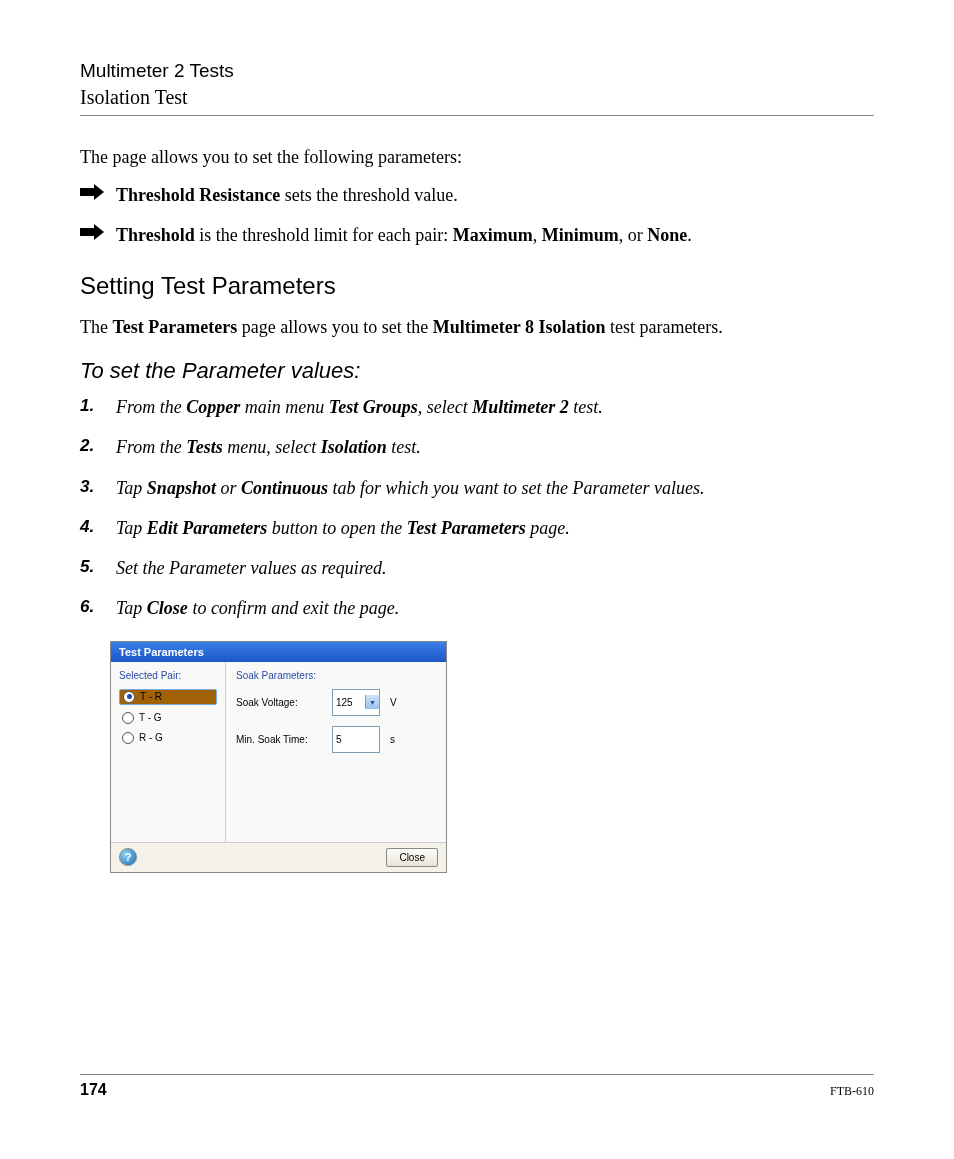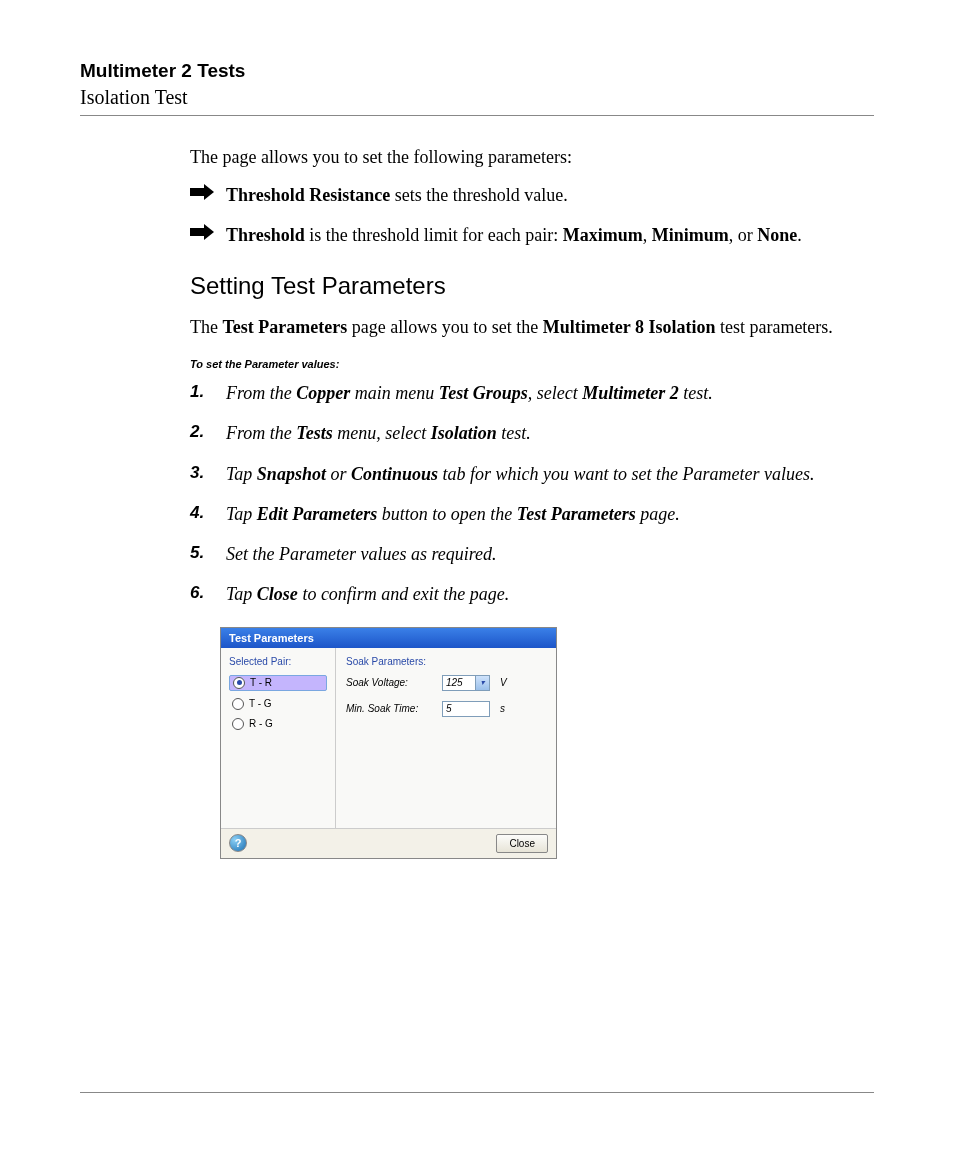"Multimeter 2 Tests" .header-title { font-weight: bold -> normal }
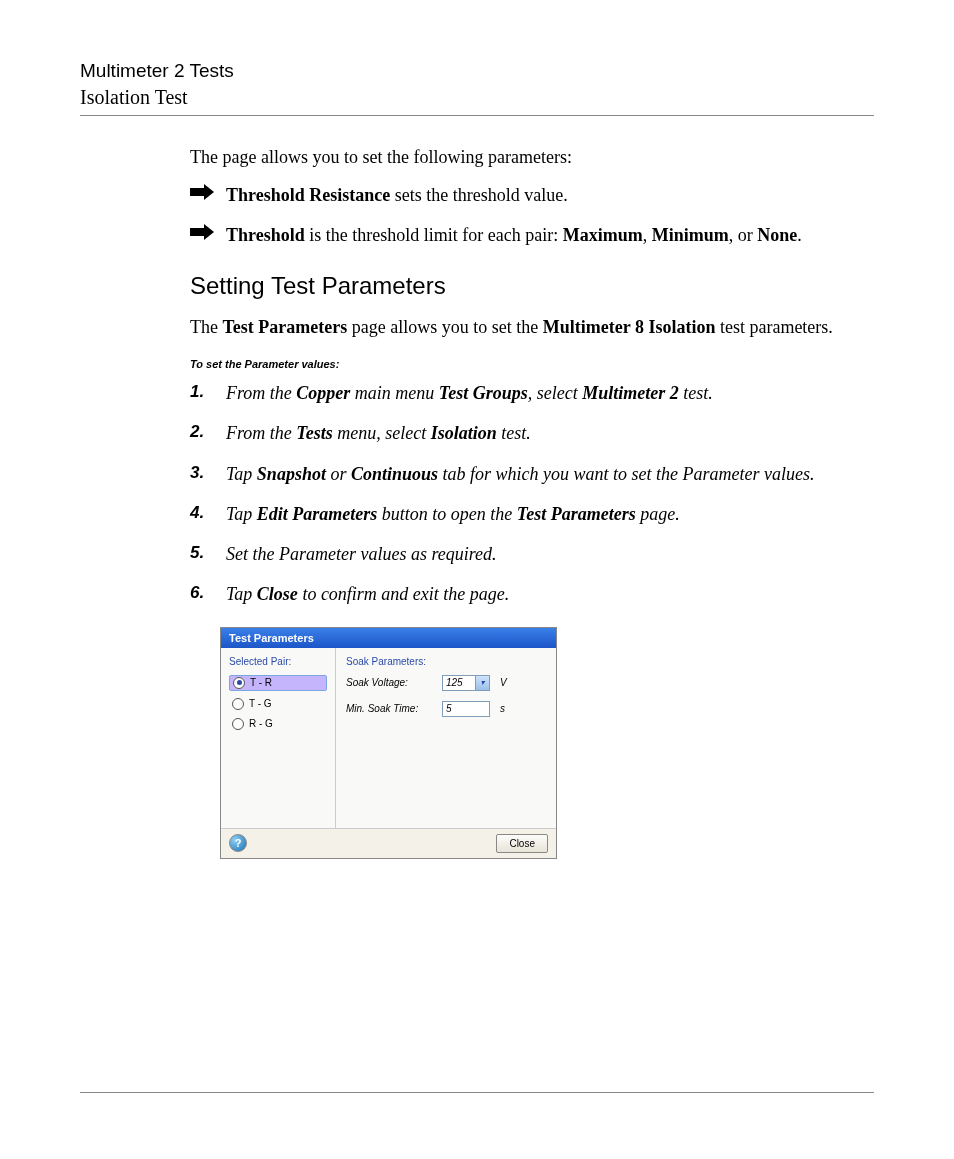"The page allows you to" .content { margin-left: 110px -> none }
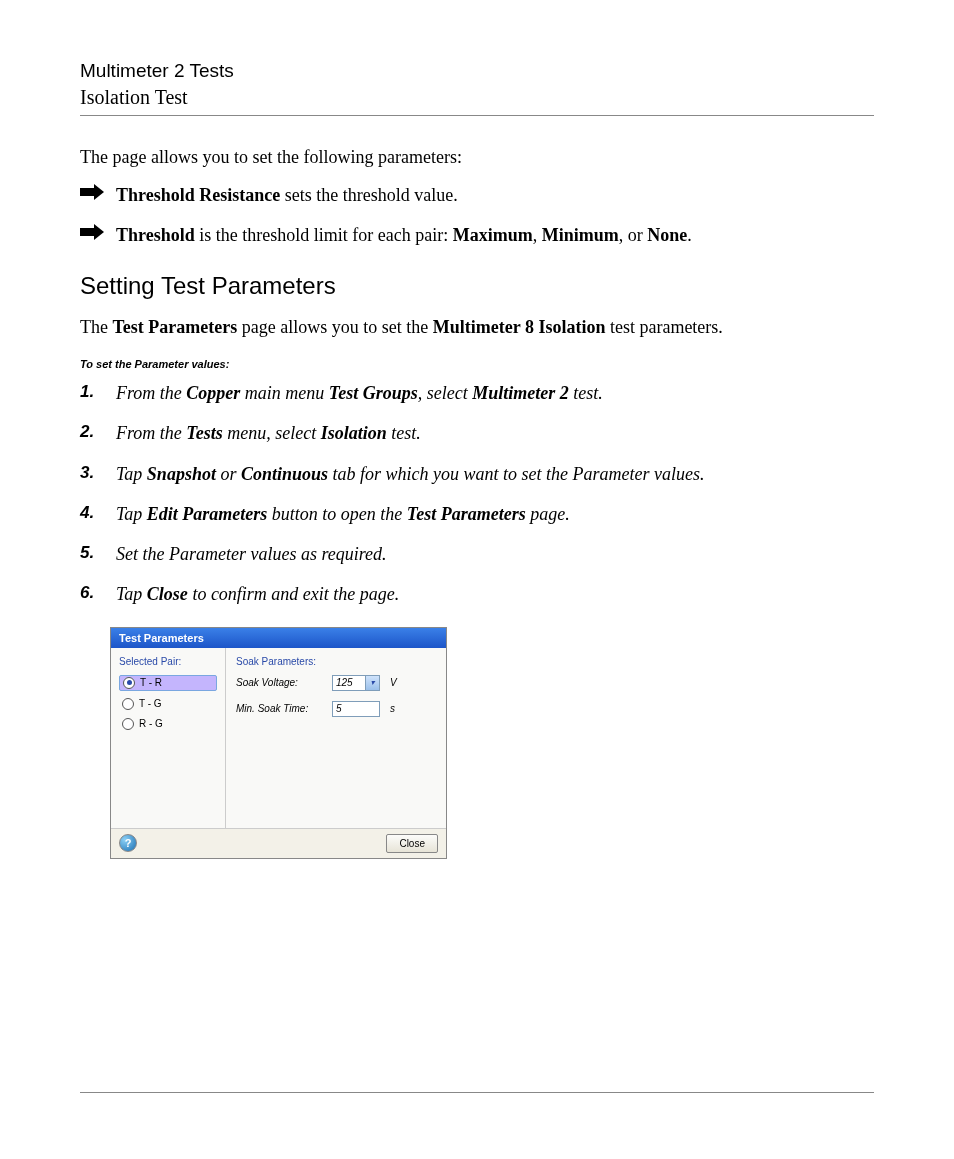"To set the Parameter values:" .sub-h { font-size: 11px -> 22px; font-weight: bold -> normal }
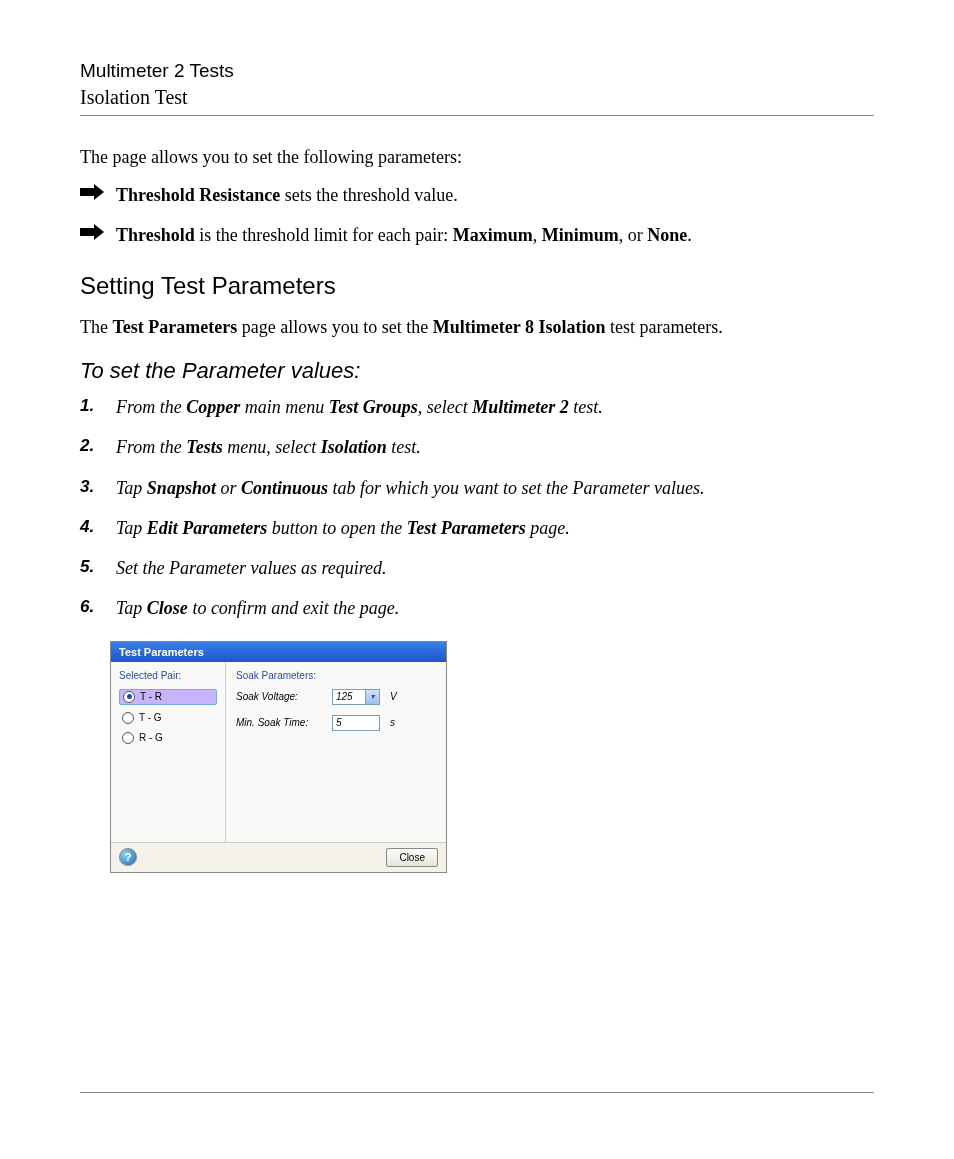"T - R" .radio-row.selected { background: #c4b5fd -> #a16207 }
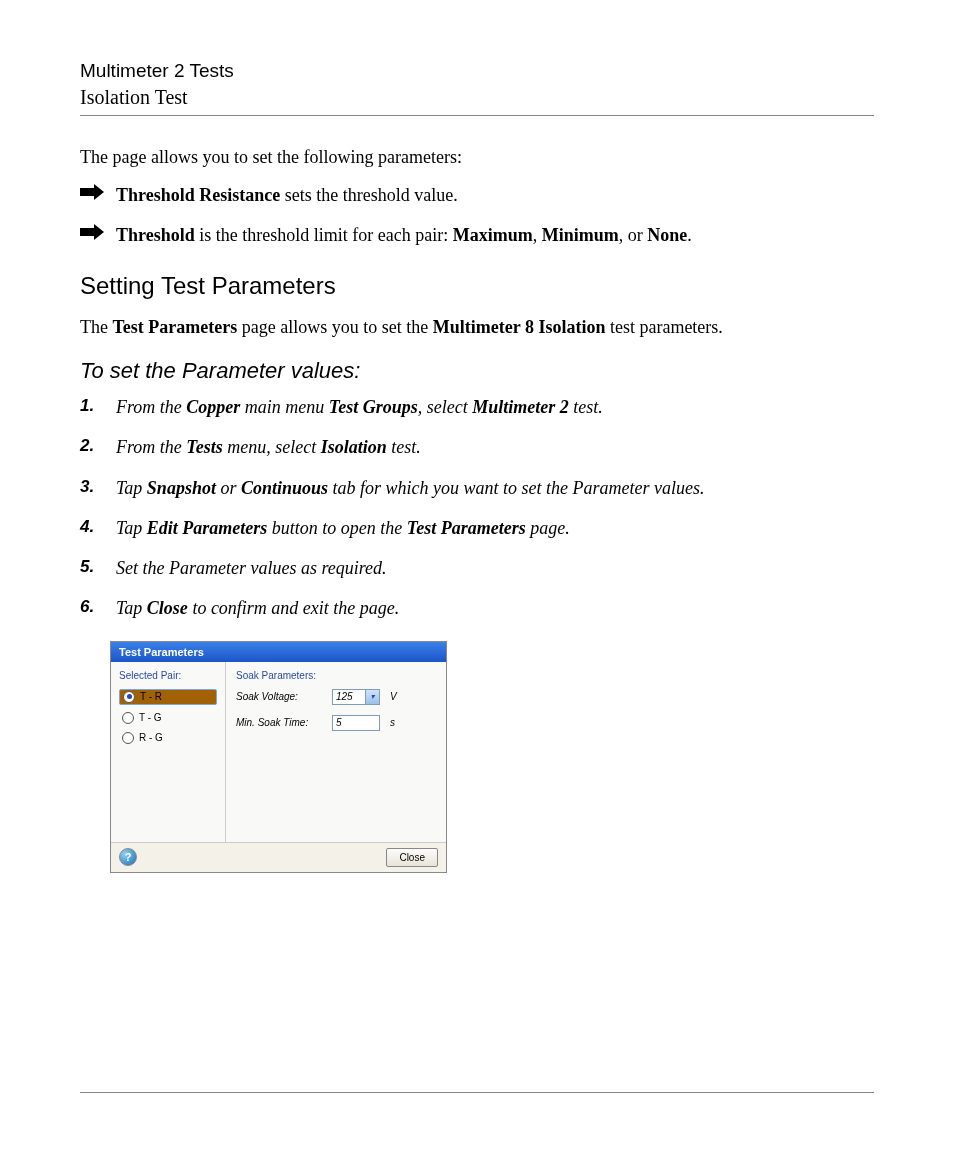"Soak Voltage:" .param-row { font-style: italic -> none }
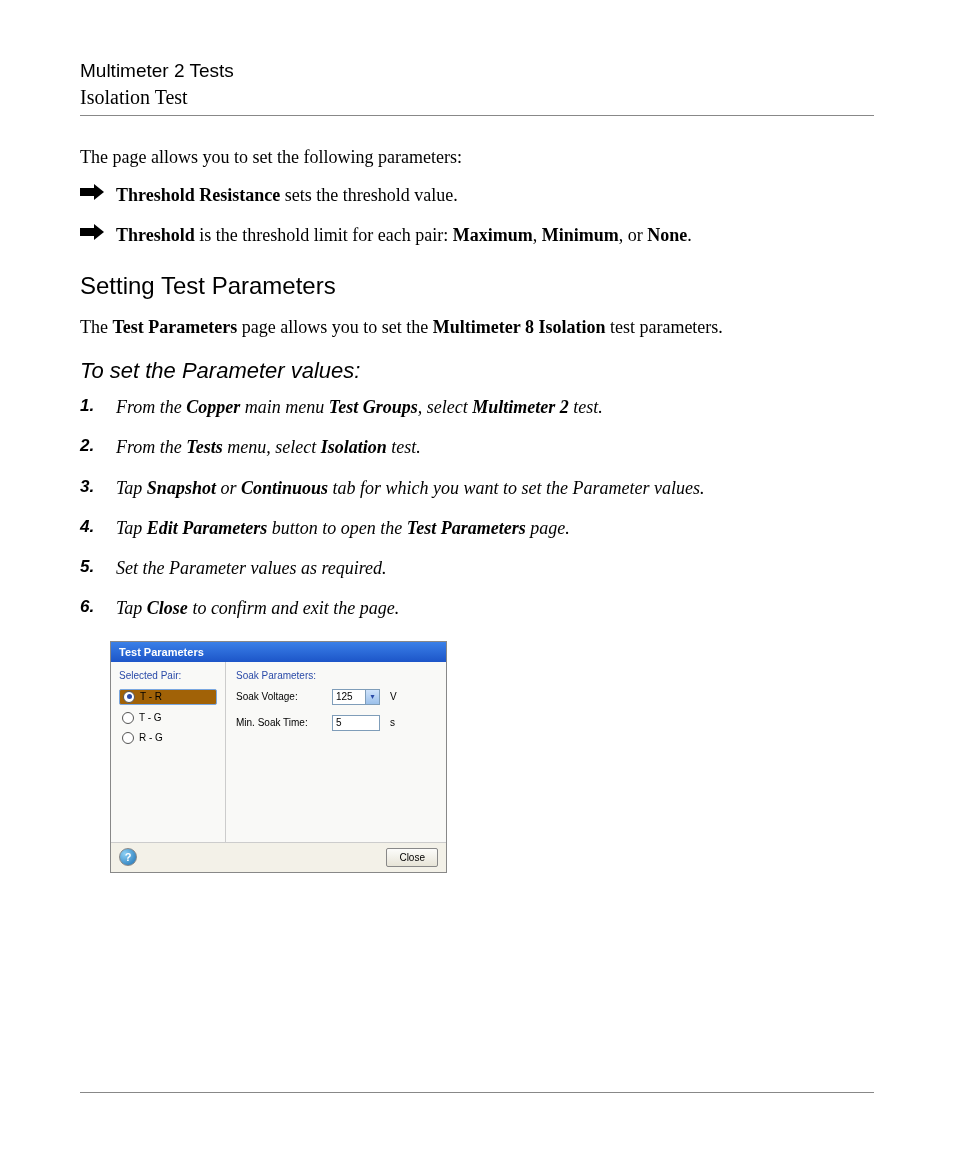"125" .combo, .txt { height: 16px -> 27px }
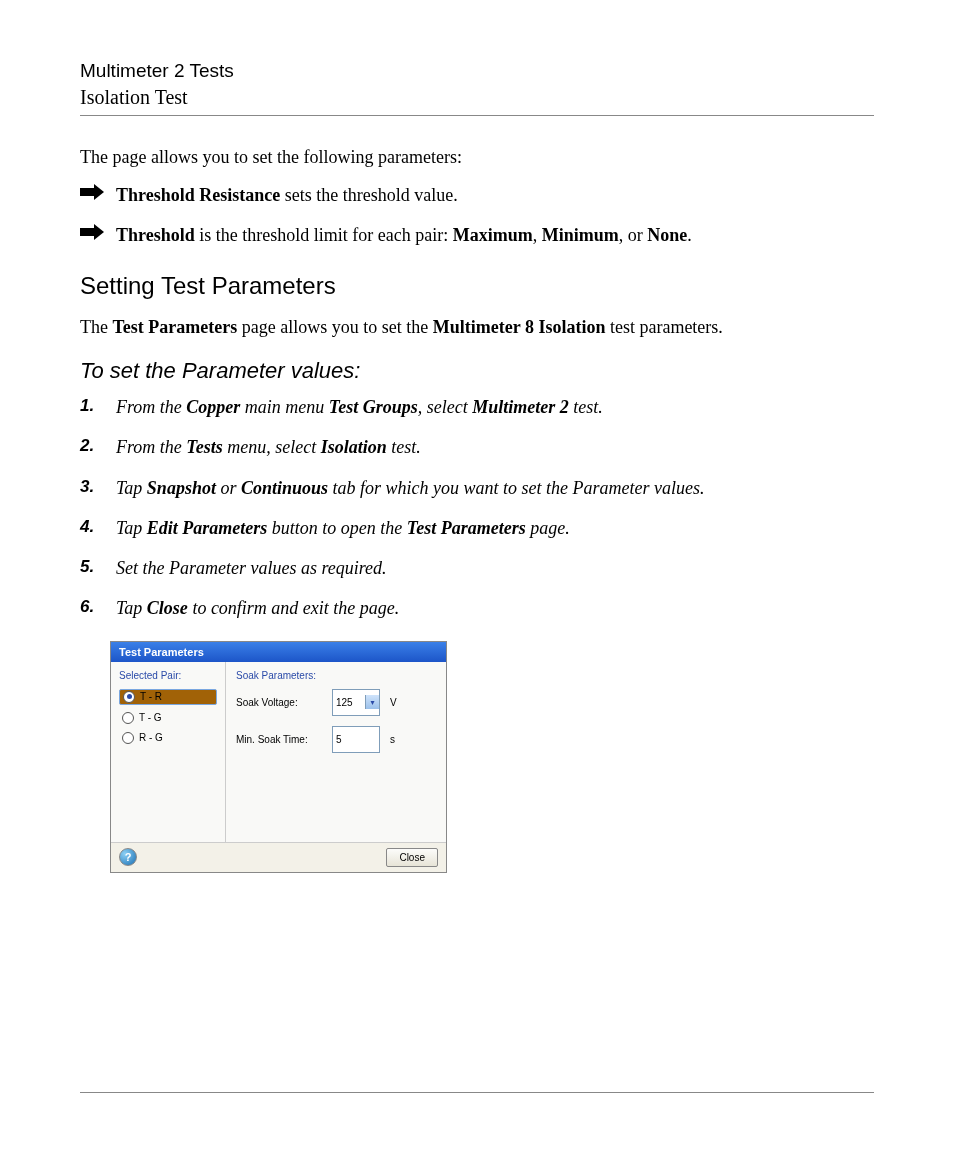"174" div.footer-row { html: none -> <div> <span>174</span> <span>FTB-610</span> </div> }
